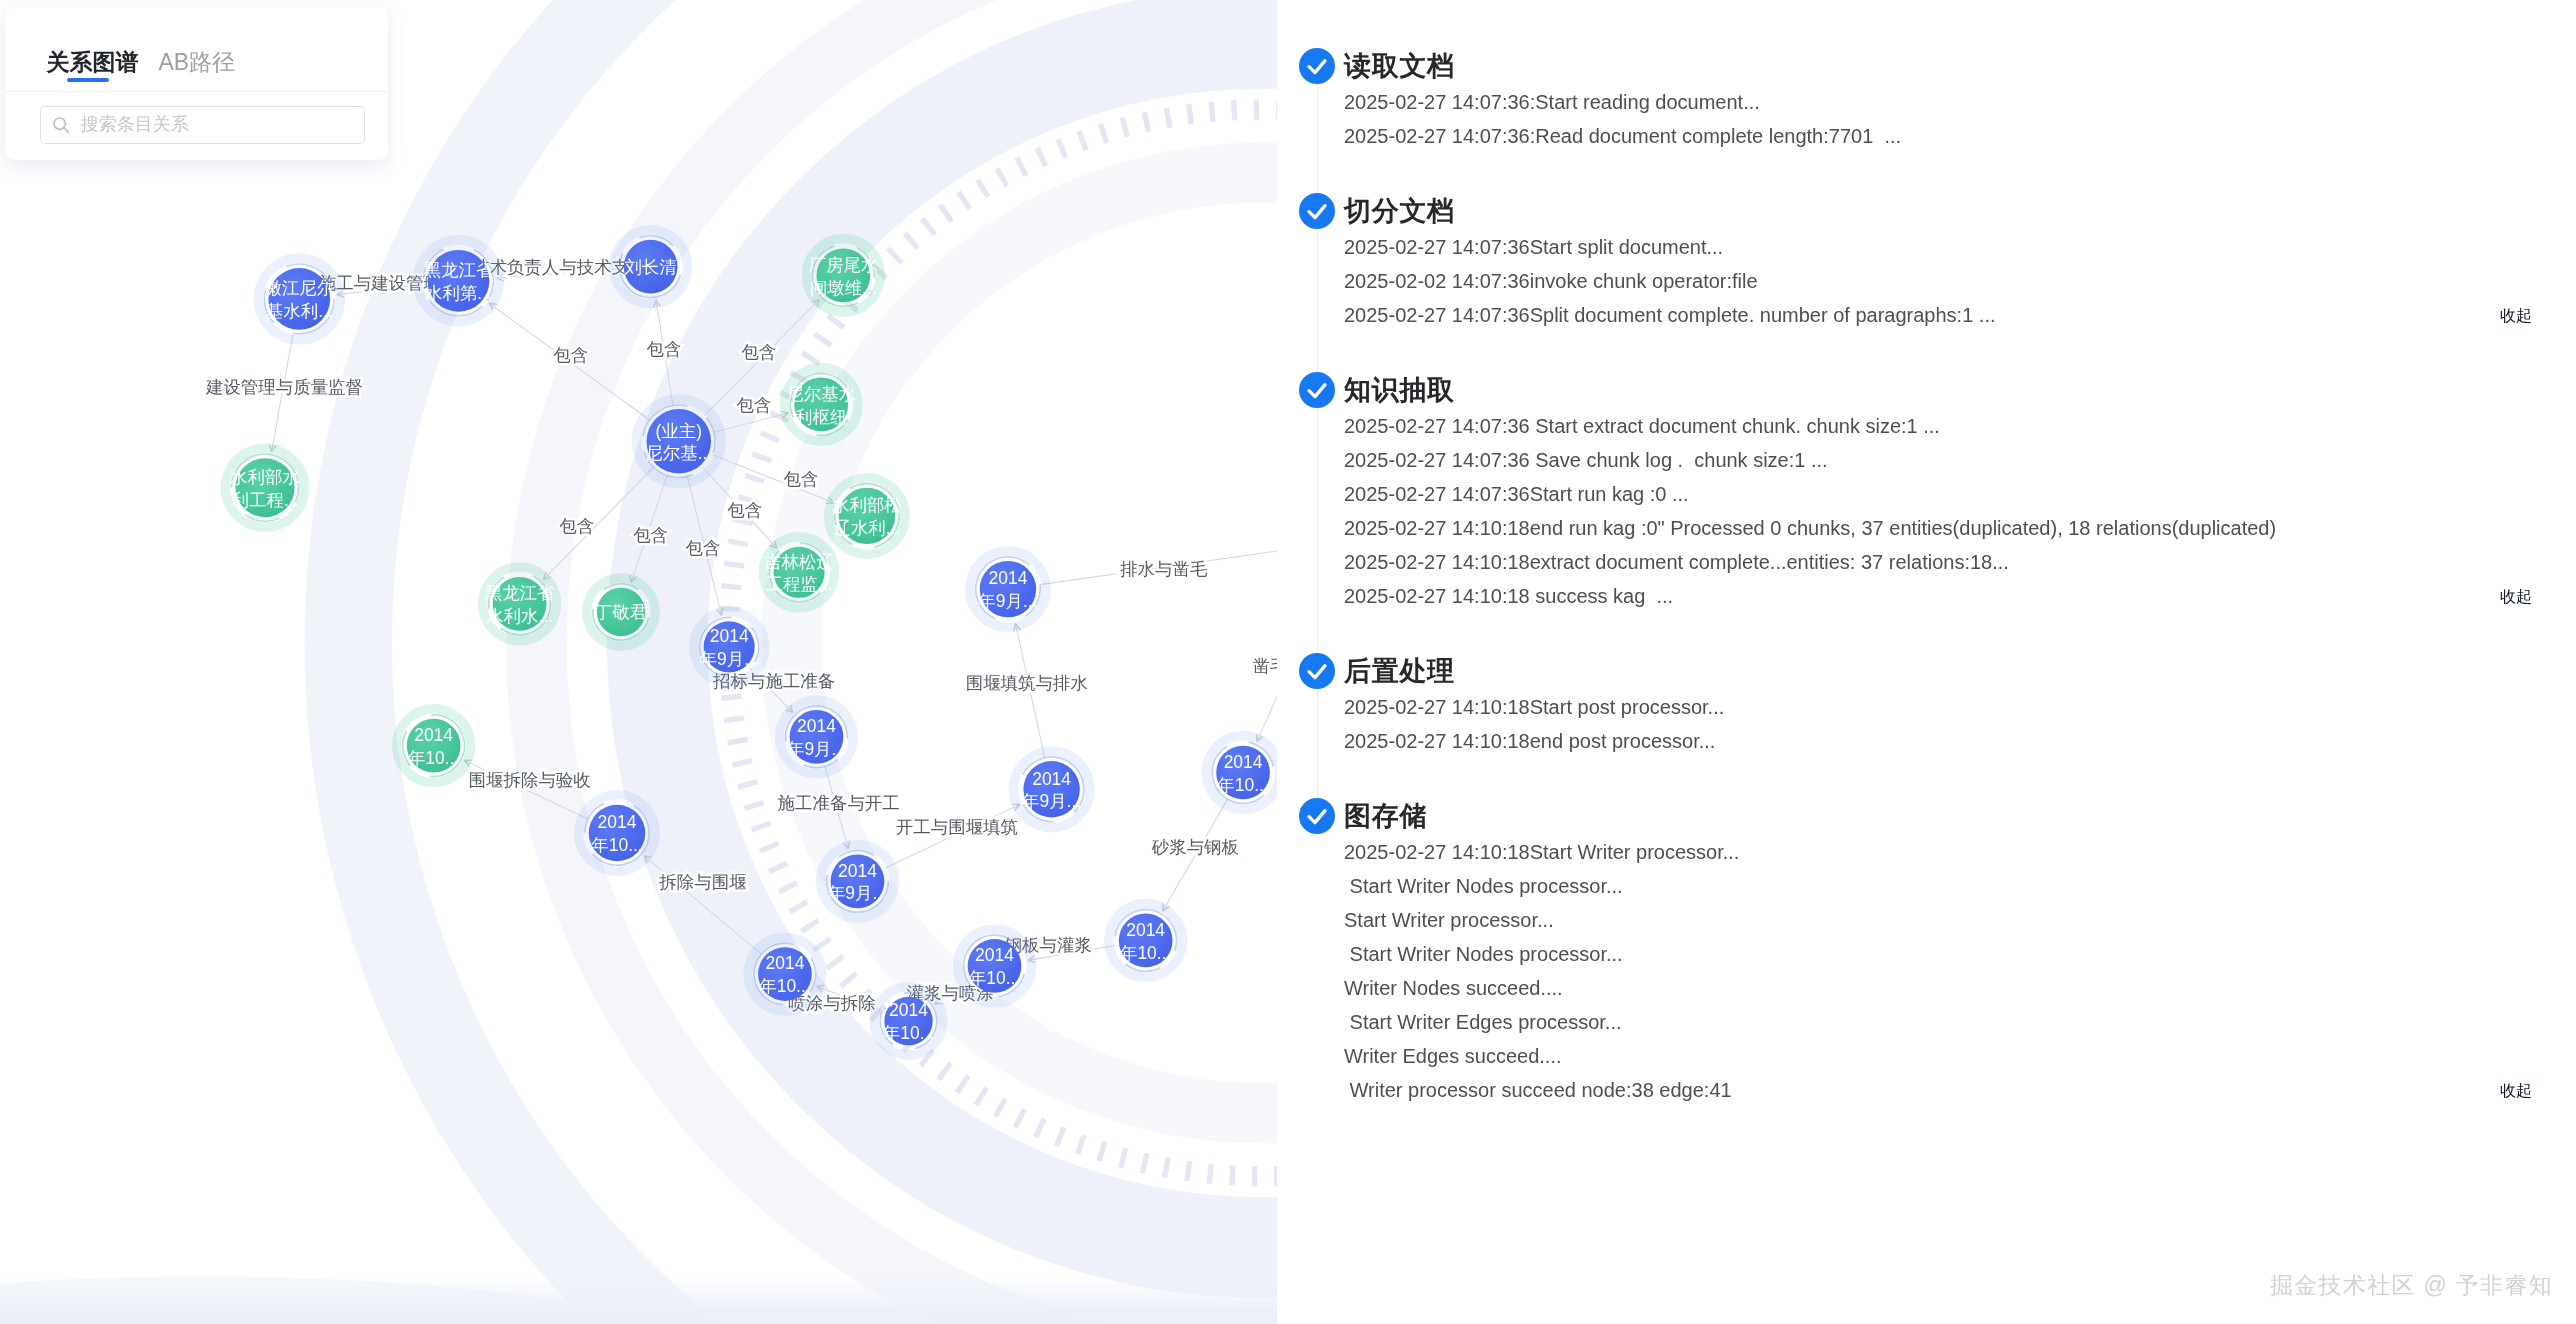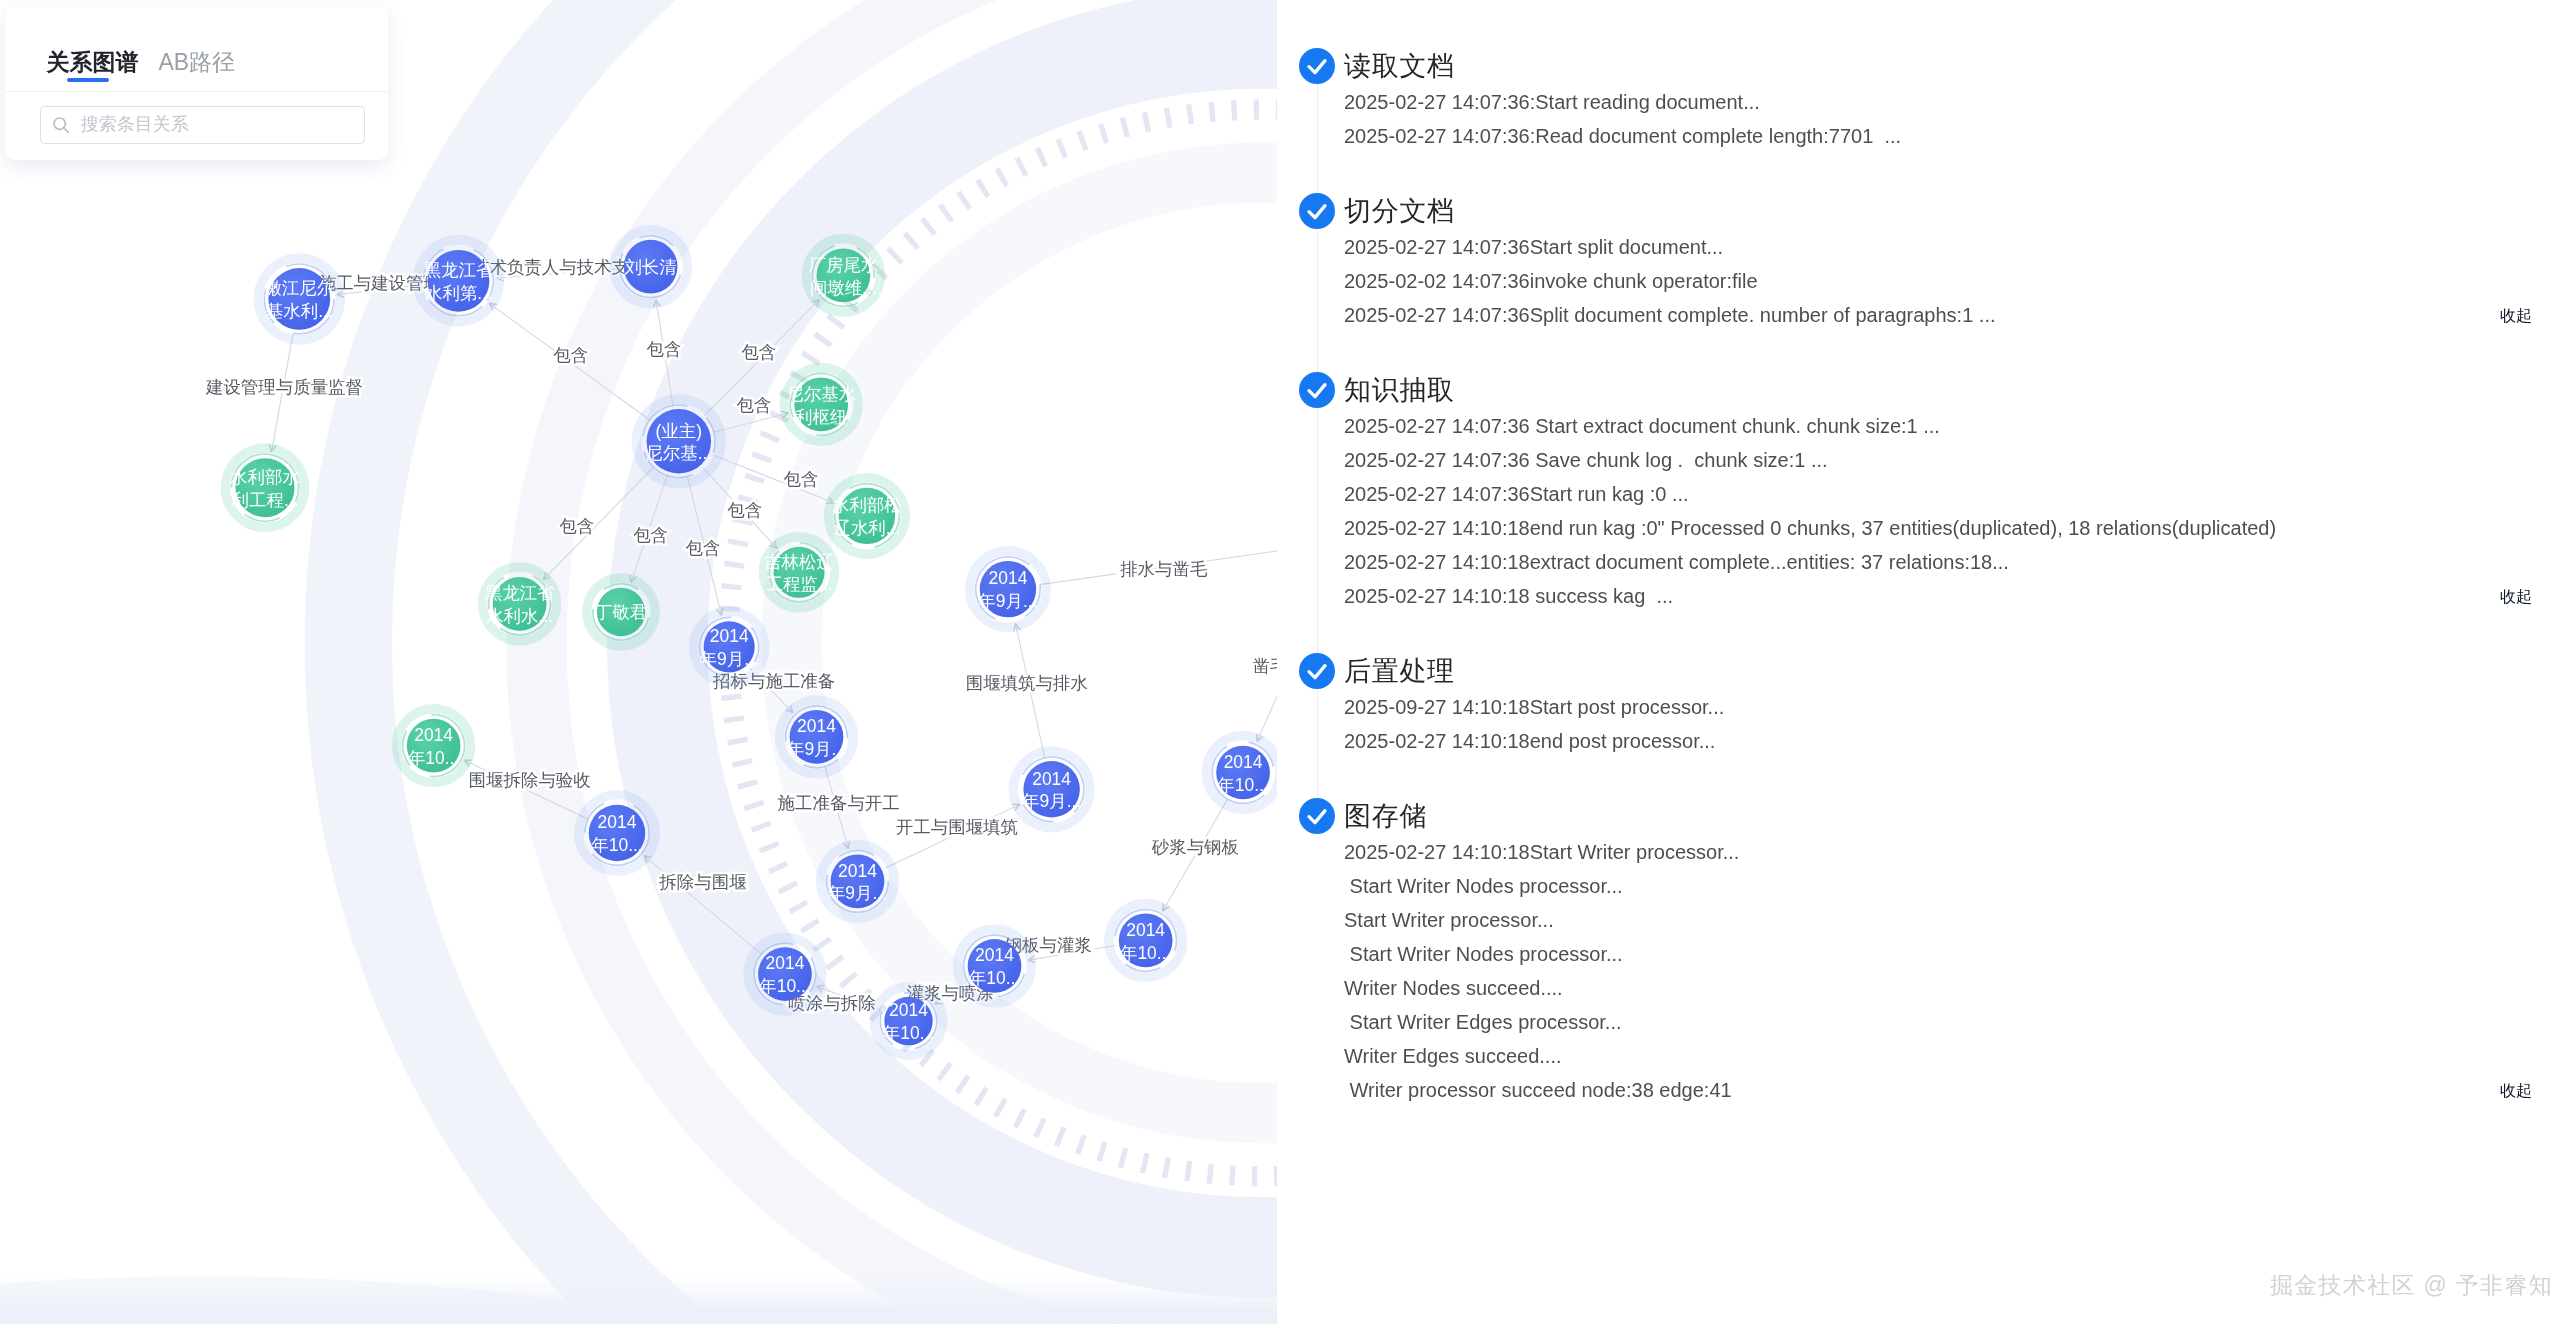"读取文档" .sec-title { font-weight: 400 -> 700 }
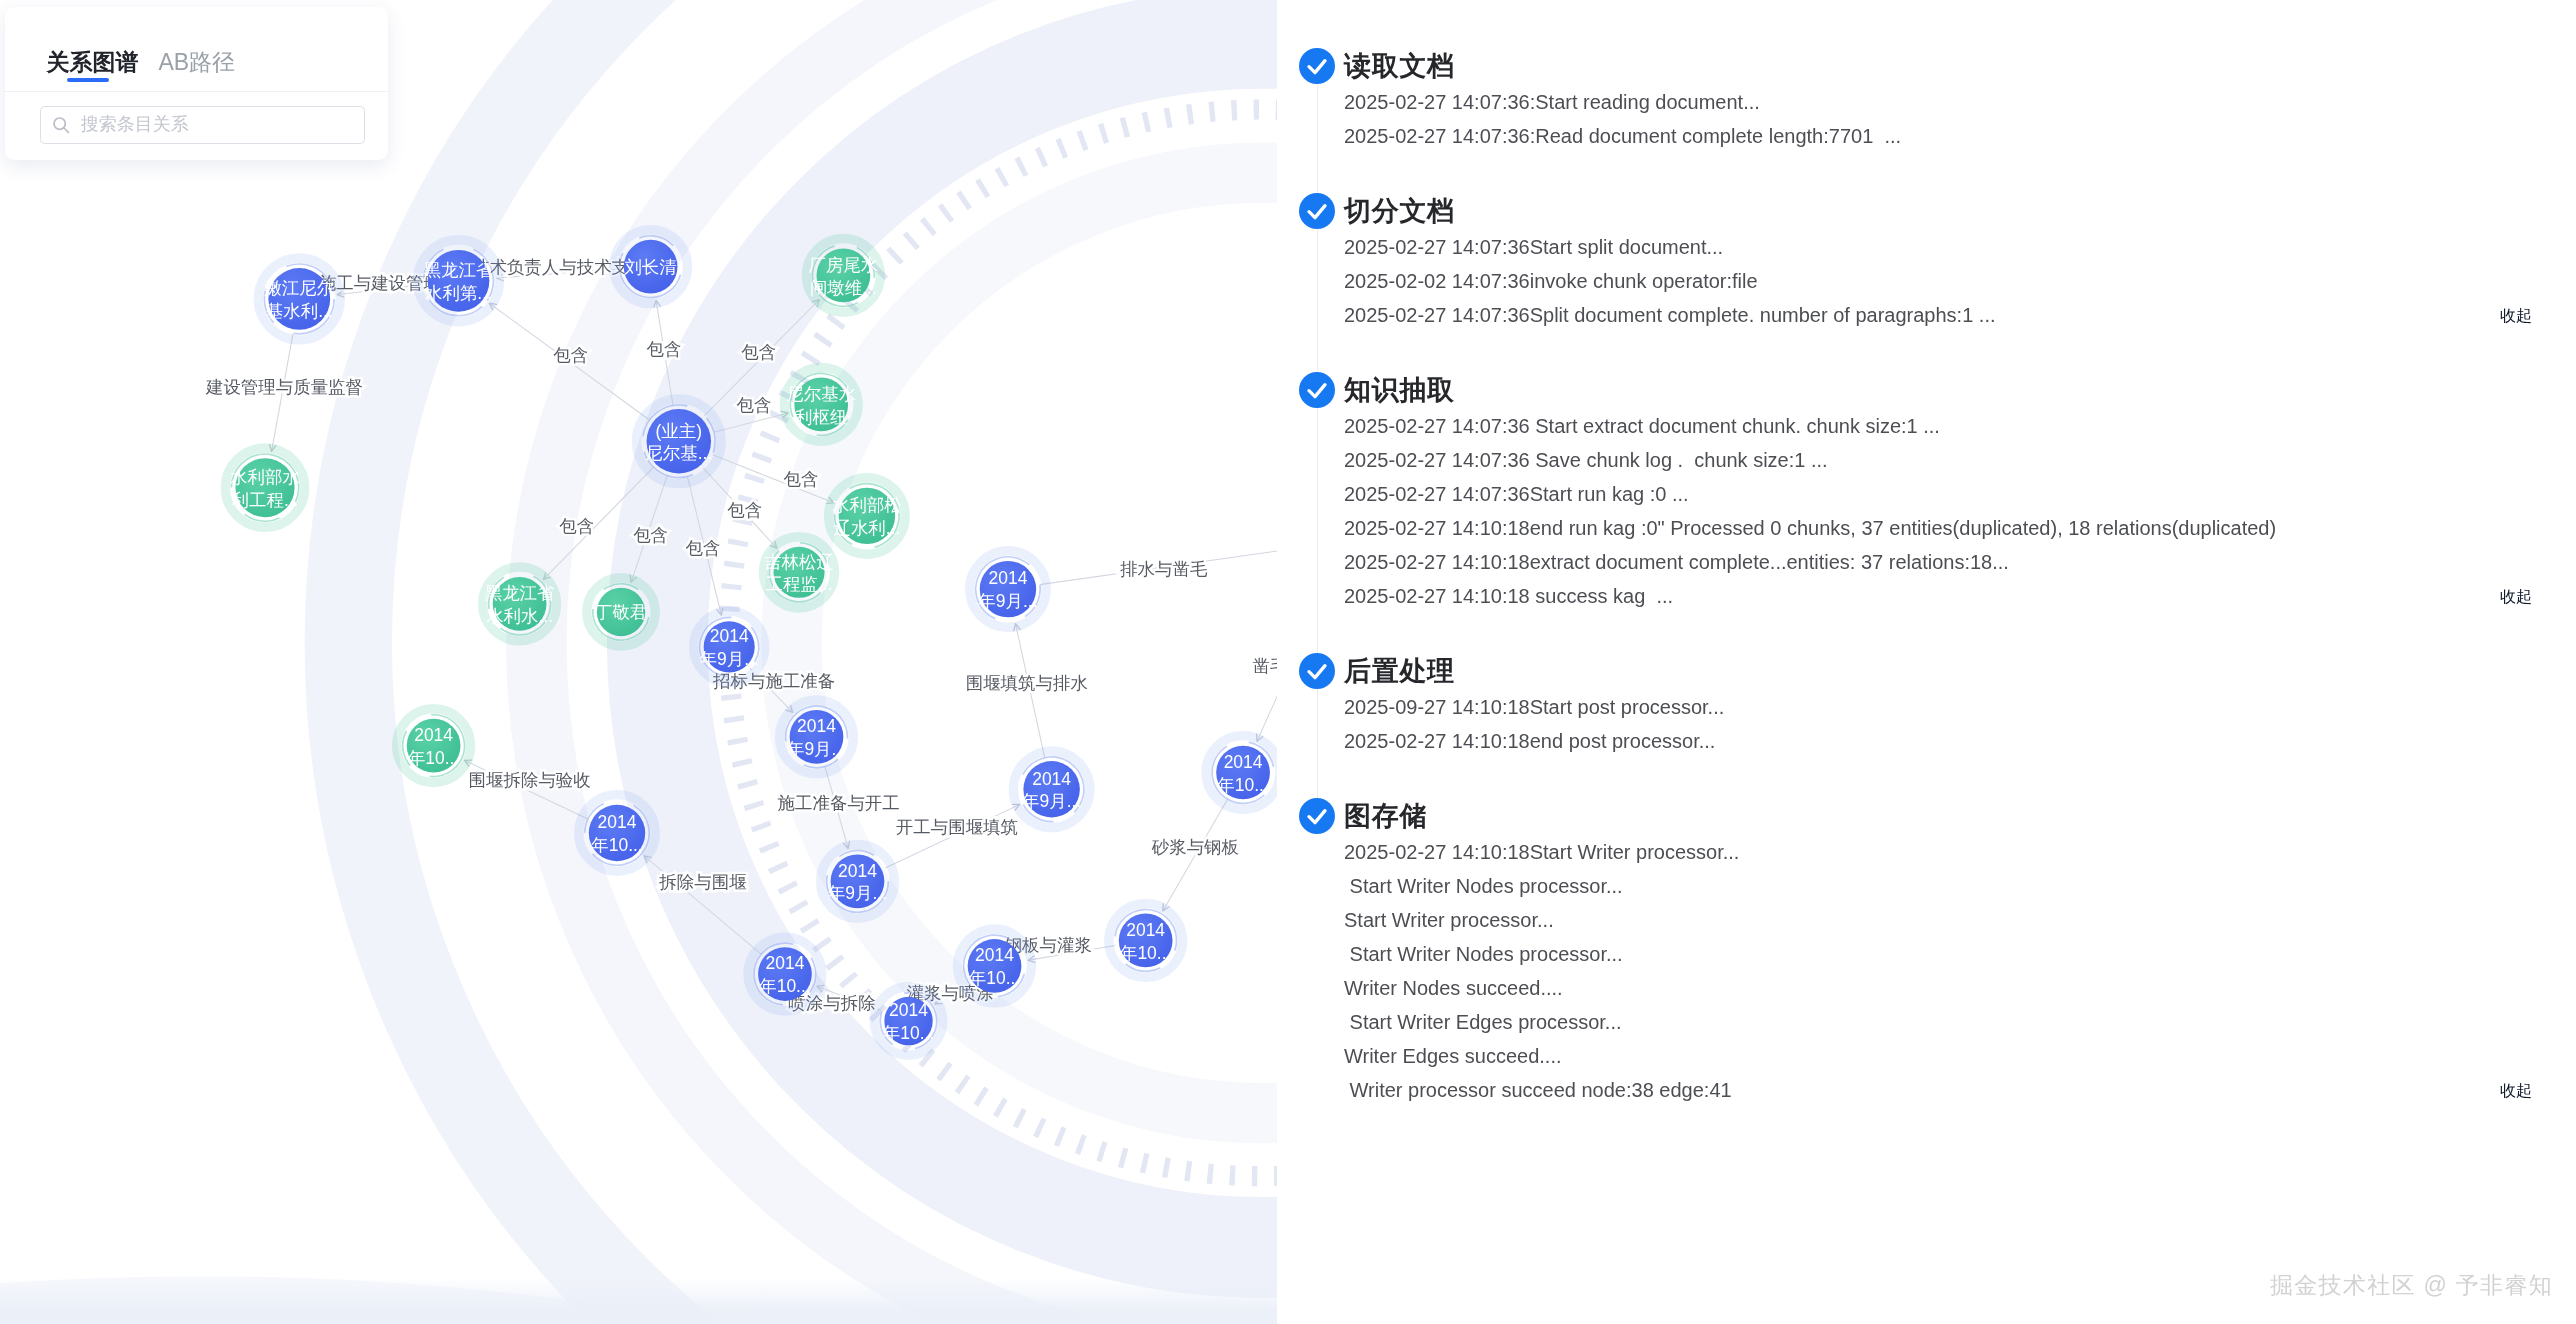"2025-09-27 14:10:18Start post" div.log-line { text: 2025-09-27 -> 2025-02-27 }
